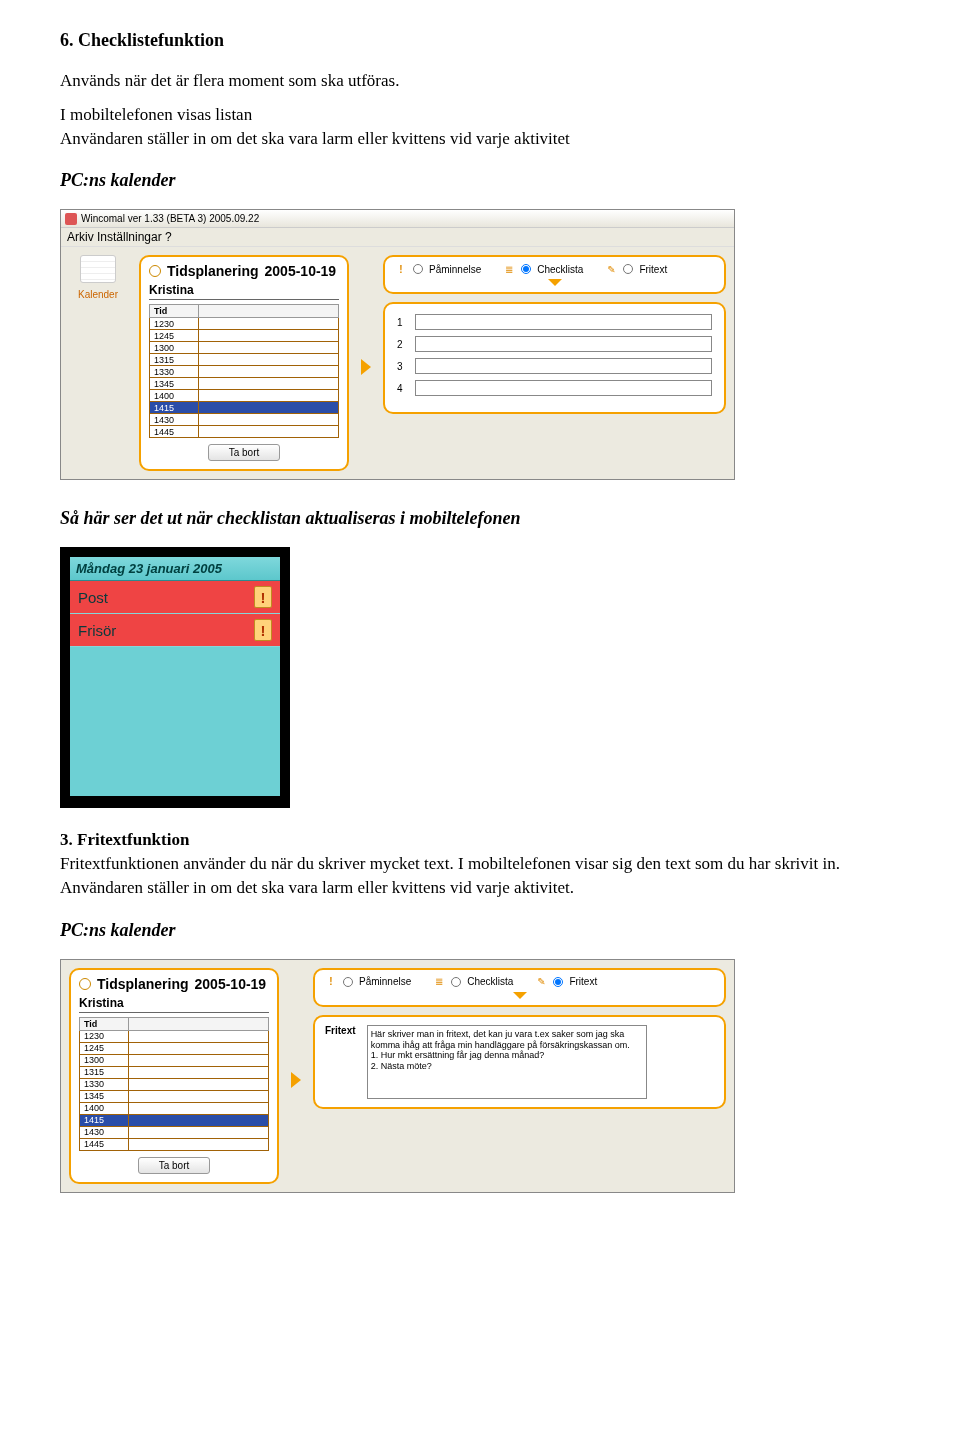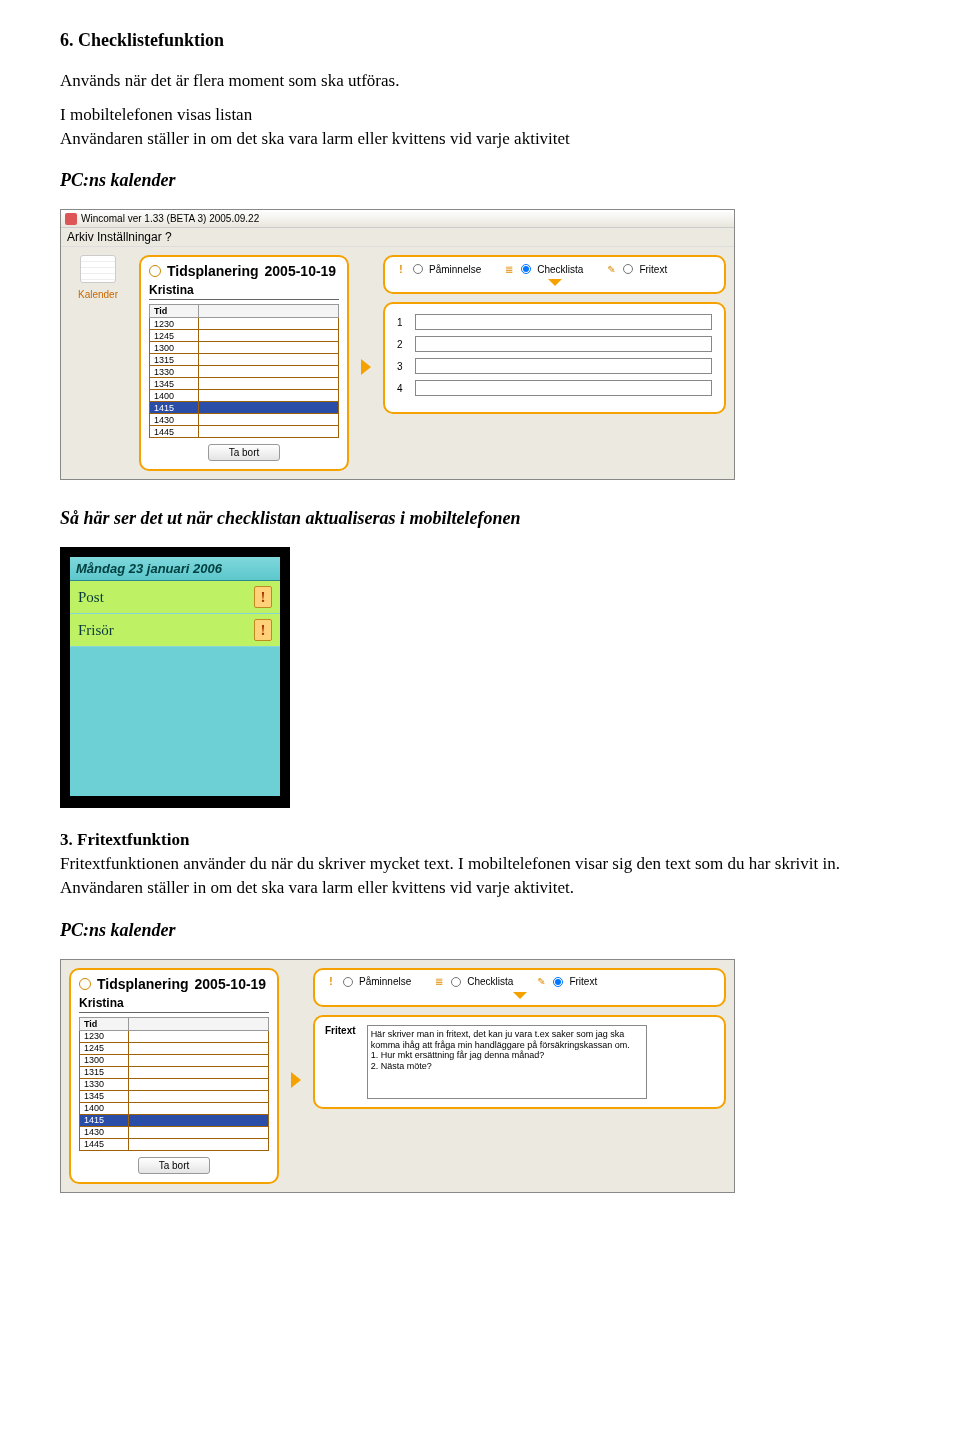"Måndag 23 januari 2006" div.phone-header { text: 2006 -> 2005 }
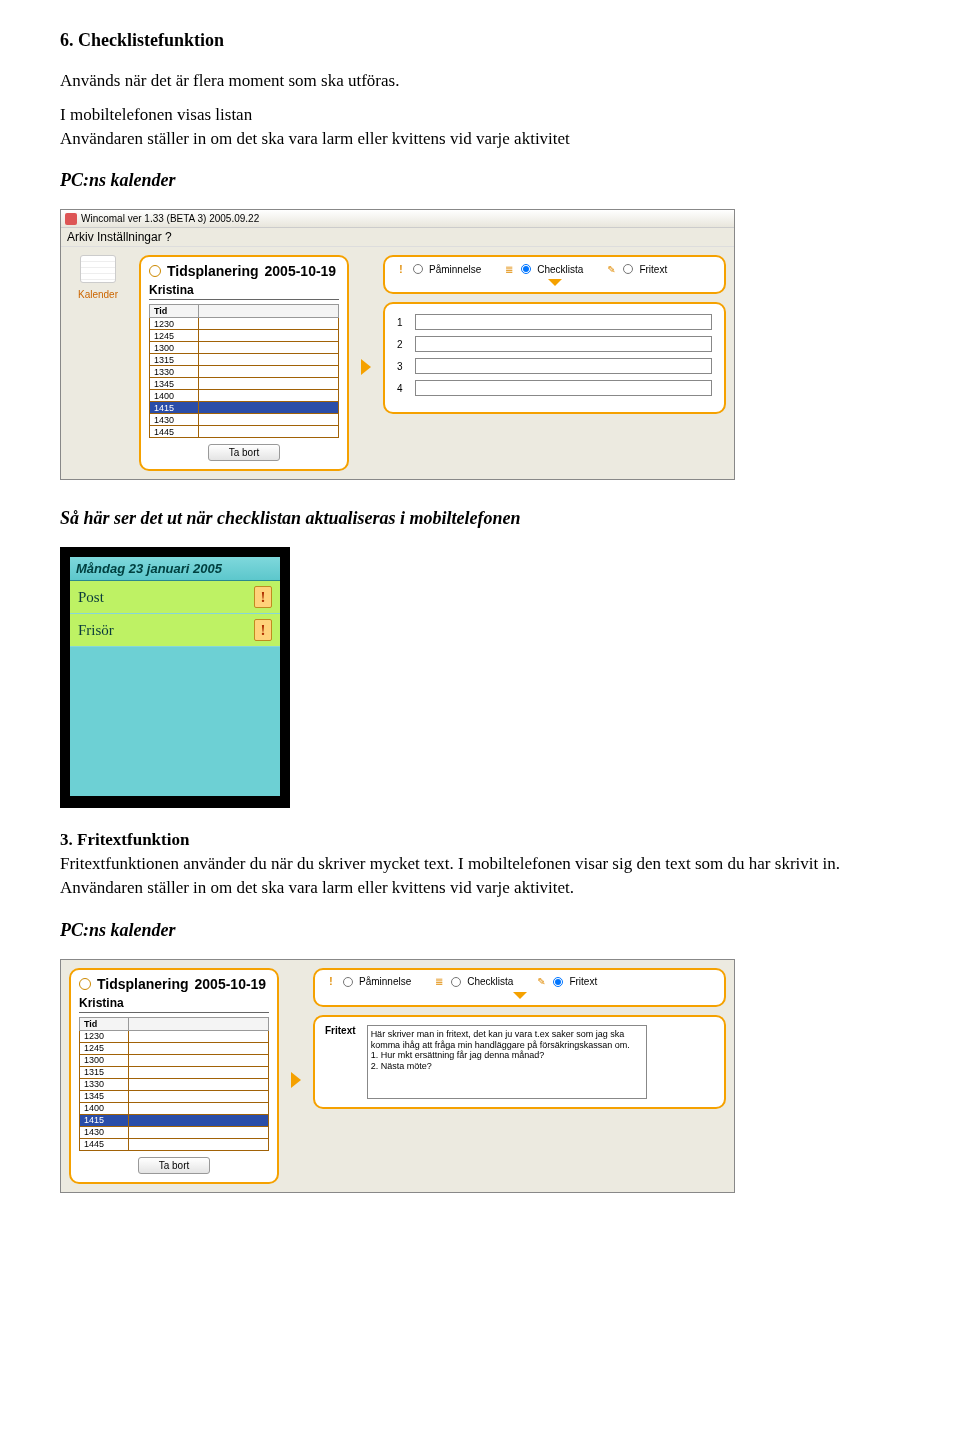"Post" .phone-row { background: #bef264 -> #ef4444; font-family: Liberation Serif, serif -> Liberation Sans, sans-serif }
